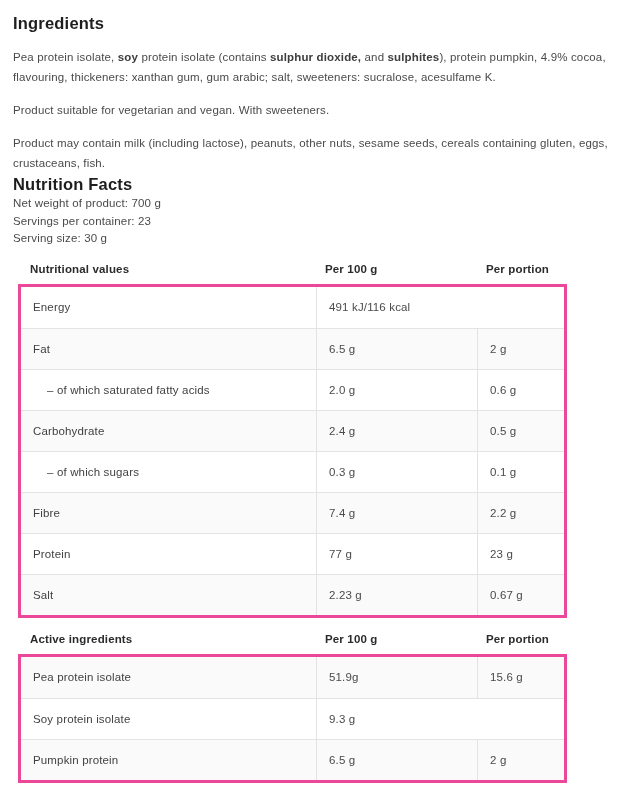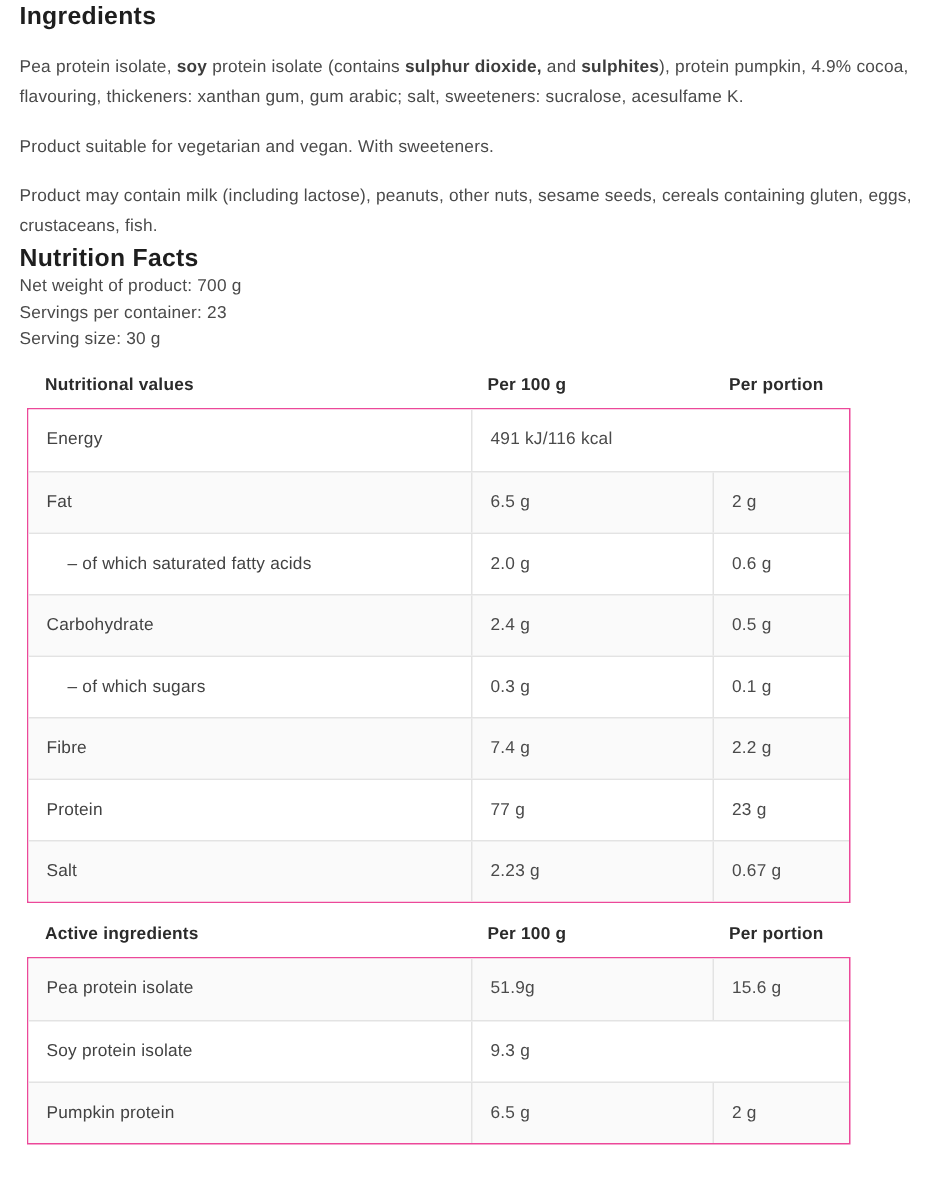"Ingredients" .content { padding: 0 13px -> 12px 13px }
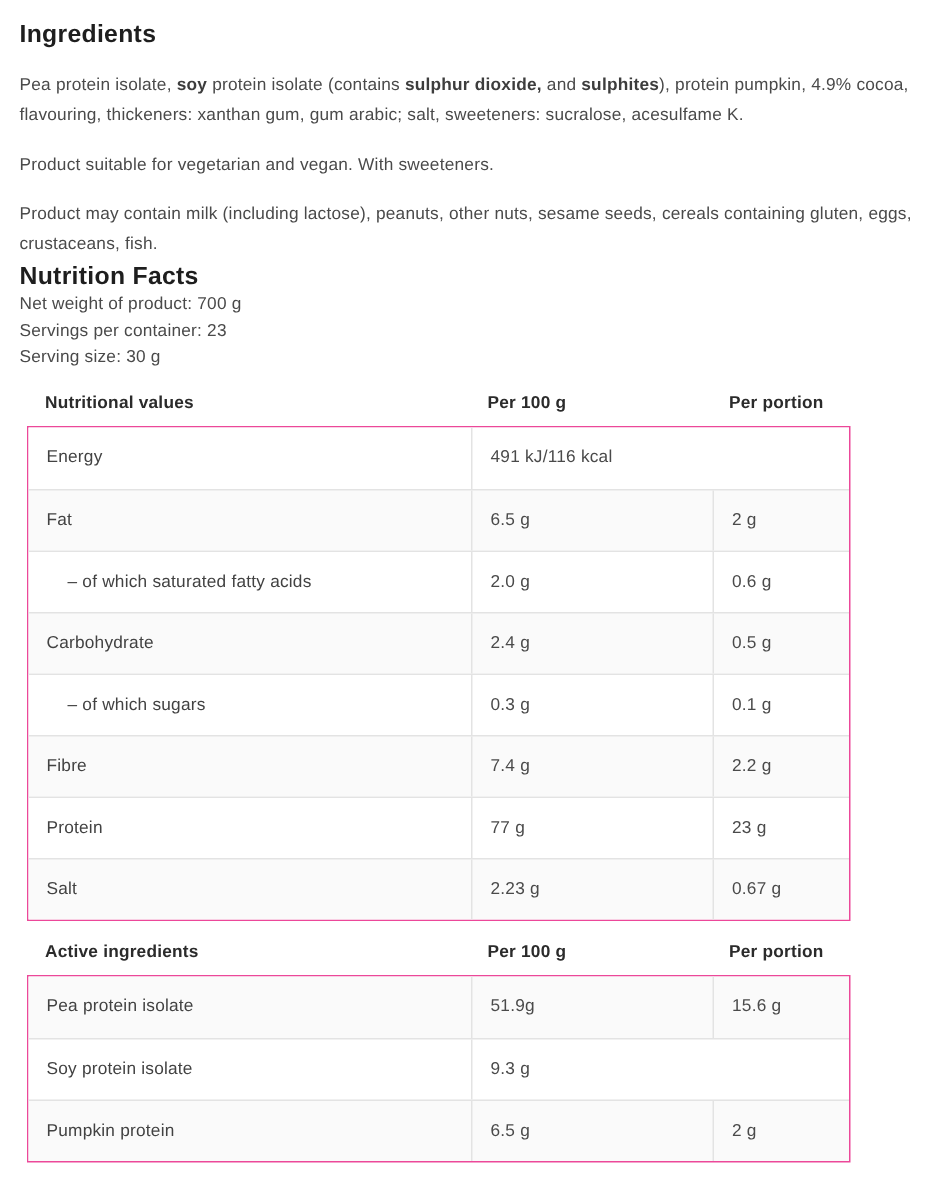"Energy" .tbody { border: 1px solid #ec4899 -> 3px solid #ec4899 }
